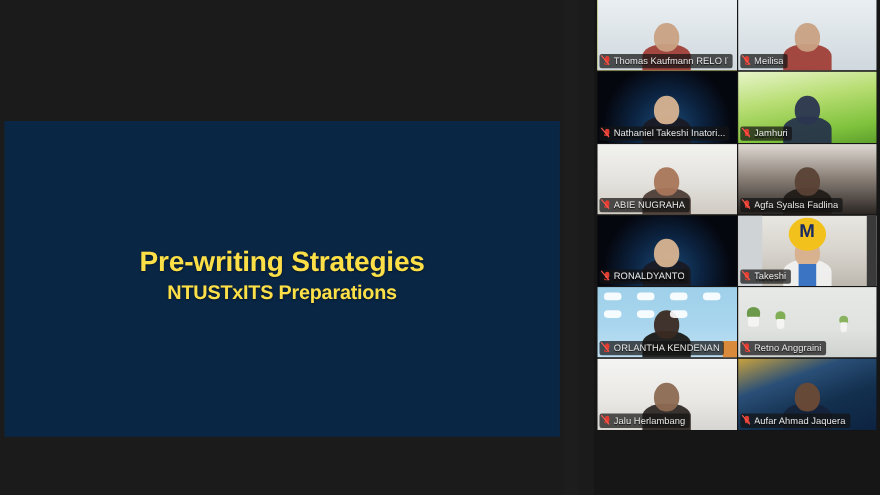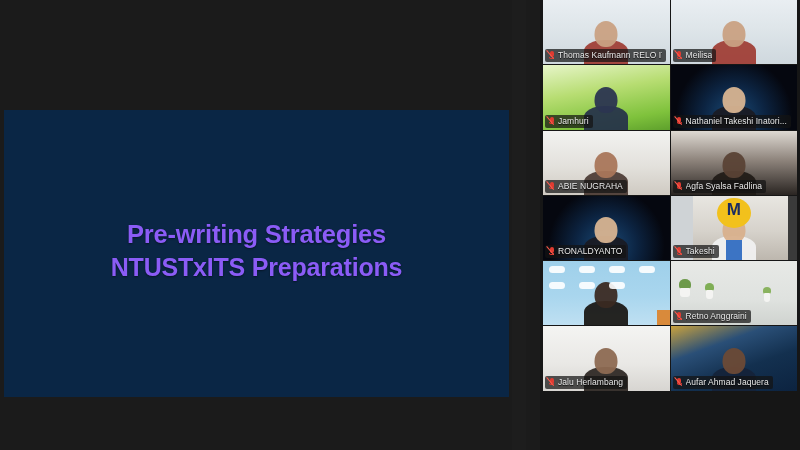"Jamhuri" div.tile { order: before "Nathaniel Takeshi Inatori..." -> after "Nathaniel Takeshi Inatori..." }
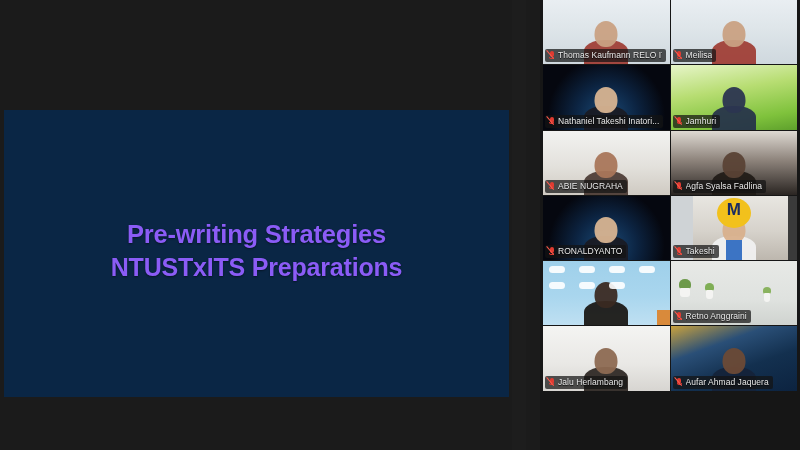"Pre-writing Strategies" #slide-text { color: #8b5cf6 -> #fde047 }
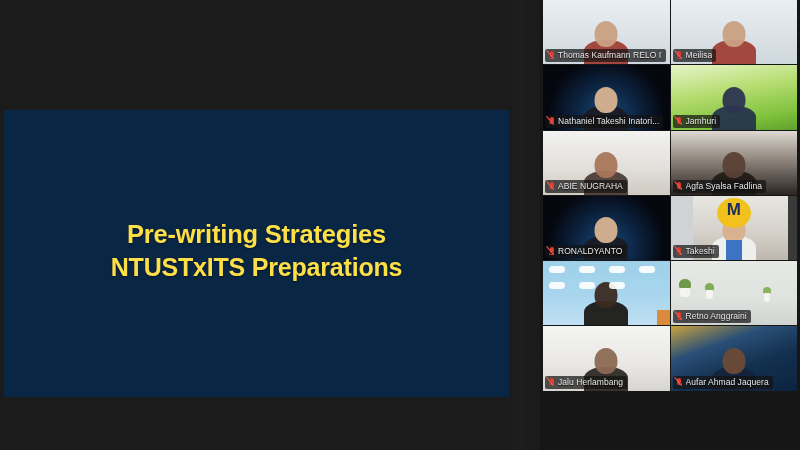"NTUSTxITS Preparations" #slide-text .ln3 { font-size: 25px -> 18px }
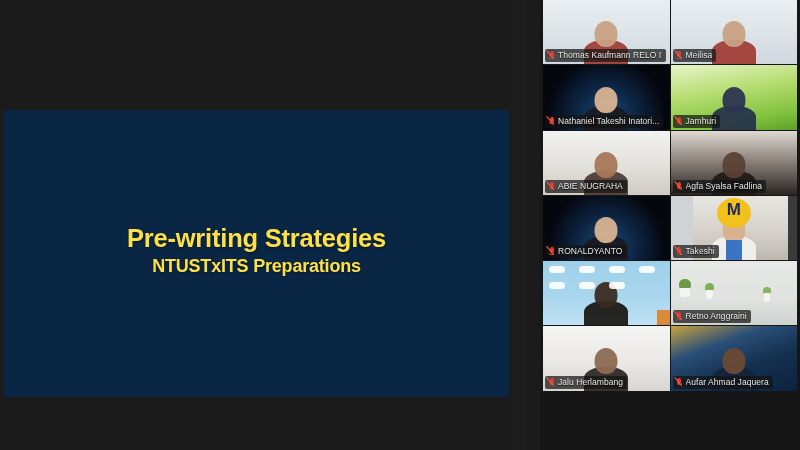"ORLANTHA KENDENAN" div.plate { html: none -> <div> <span> <span></span> <span></span> <span></span> </span> <span>ORLANTHA KENDENAN</span> </div> }
